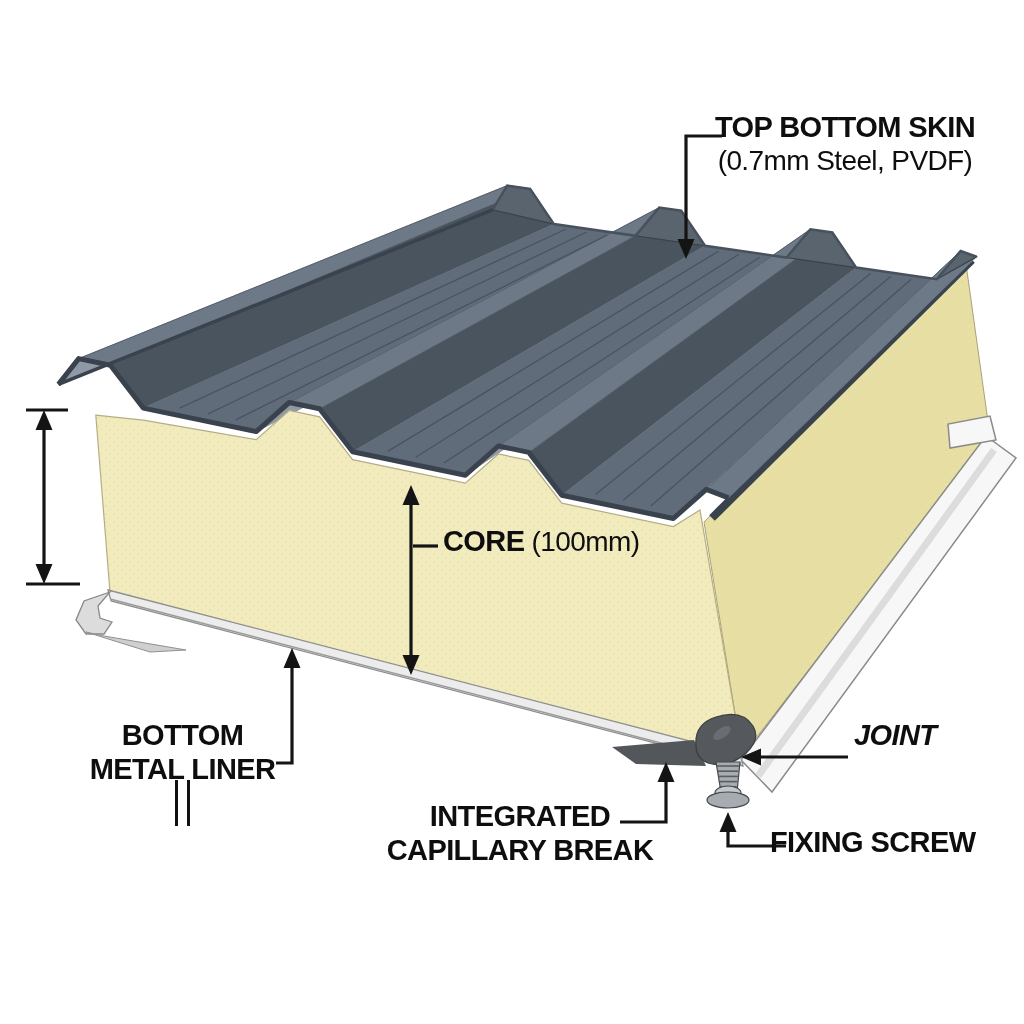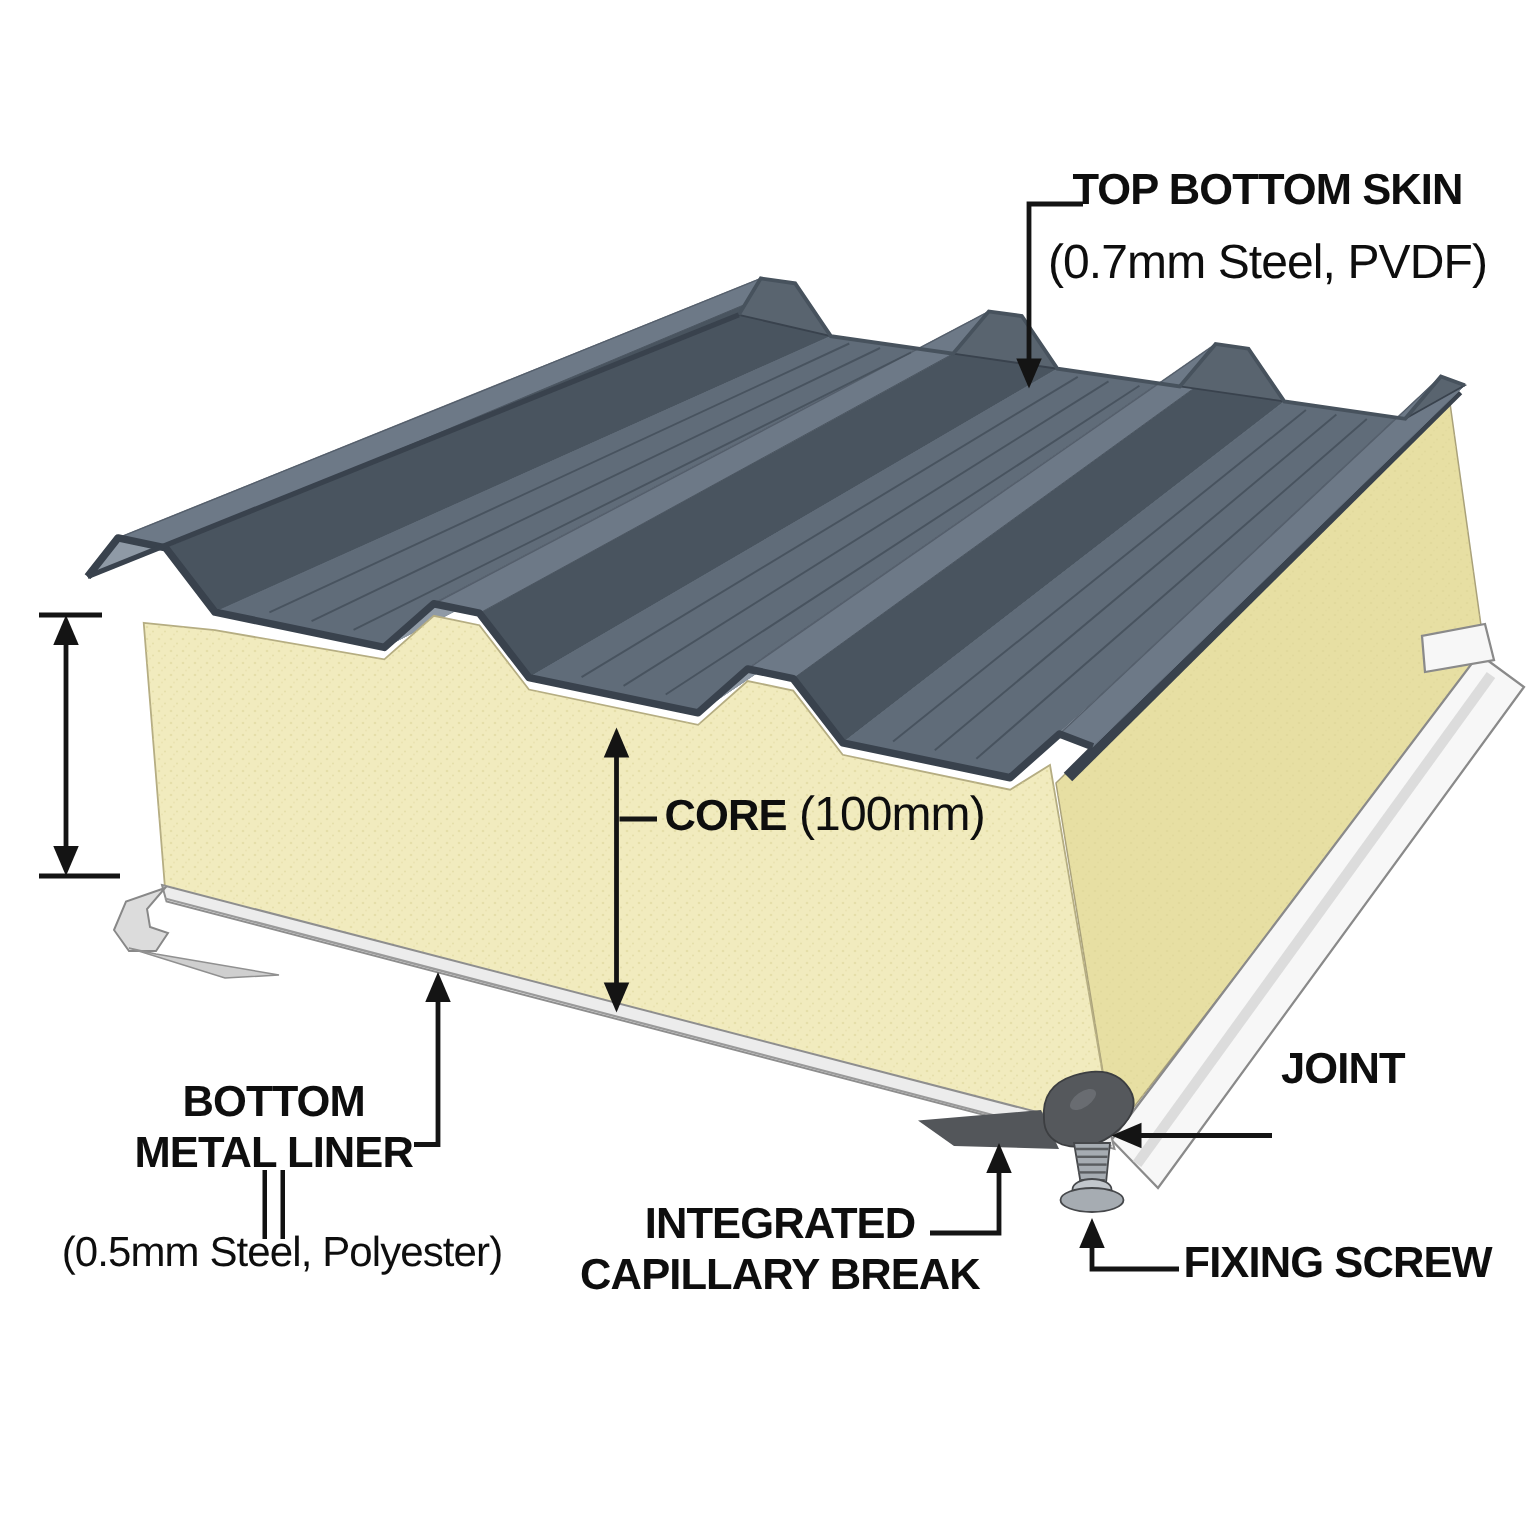"(0.7mm Steel, PVDF)" .lbl .reg { font-size: 32px -> 28px; margin-top: 12px -> none }
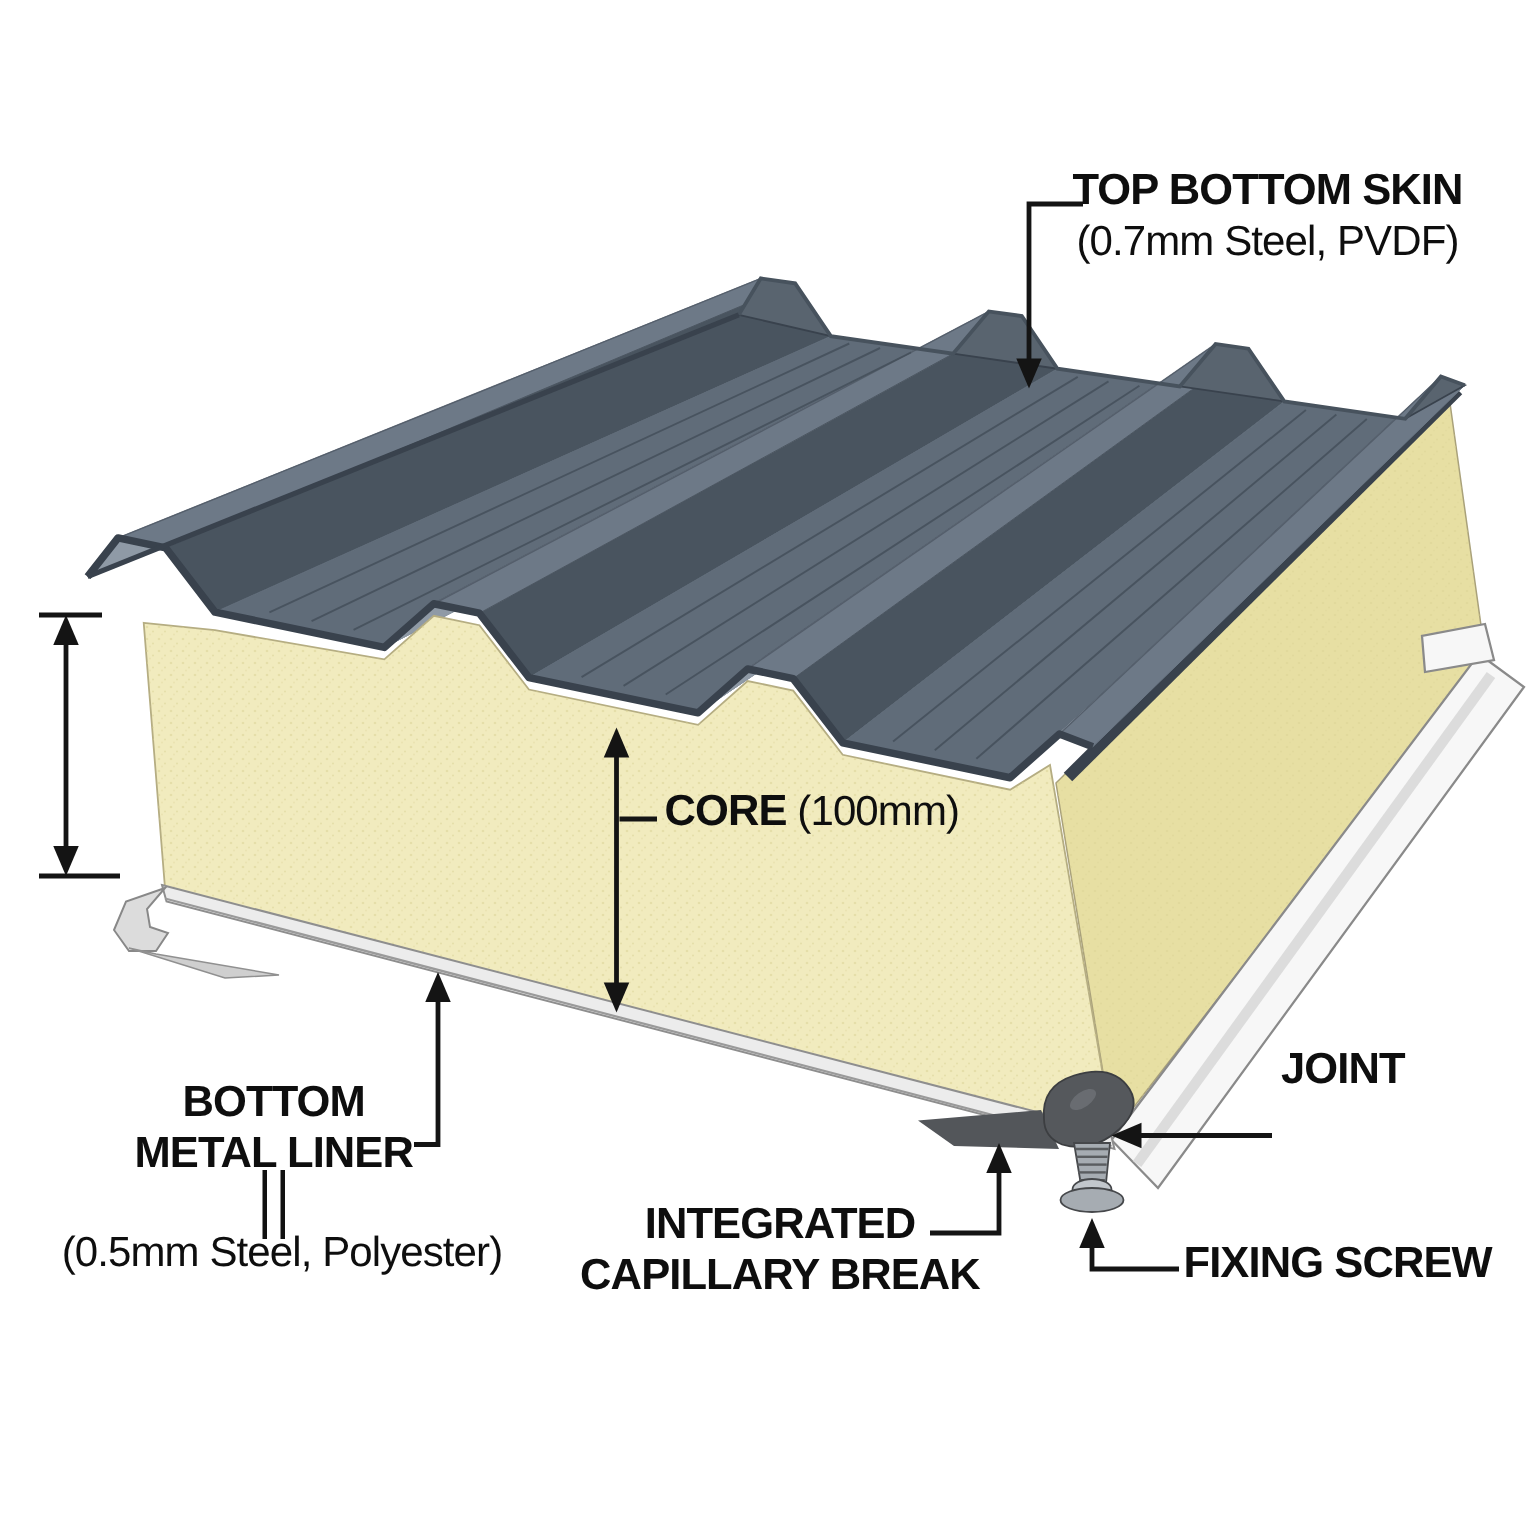"JOINT" #lbl-joint { font-style: none -> italic; top: 696px -> 718px }
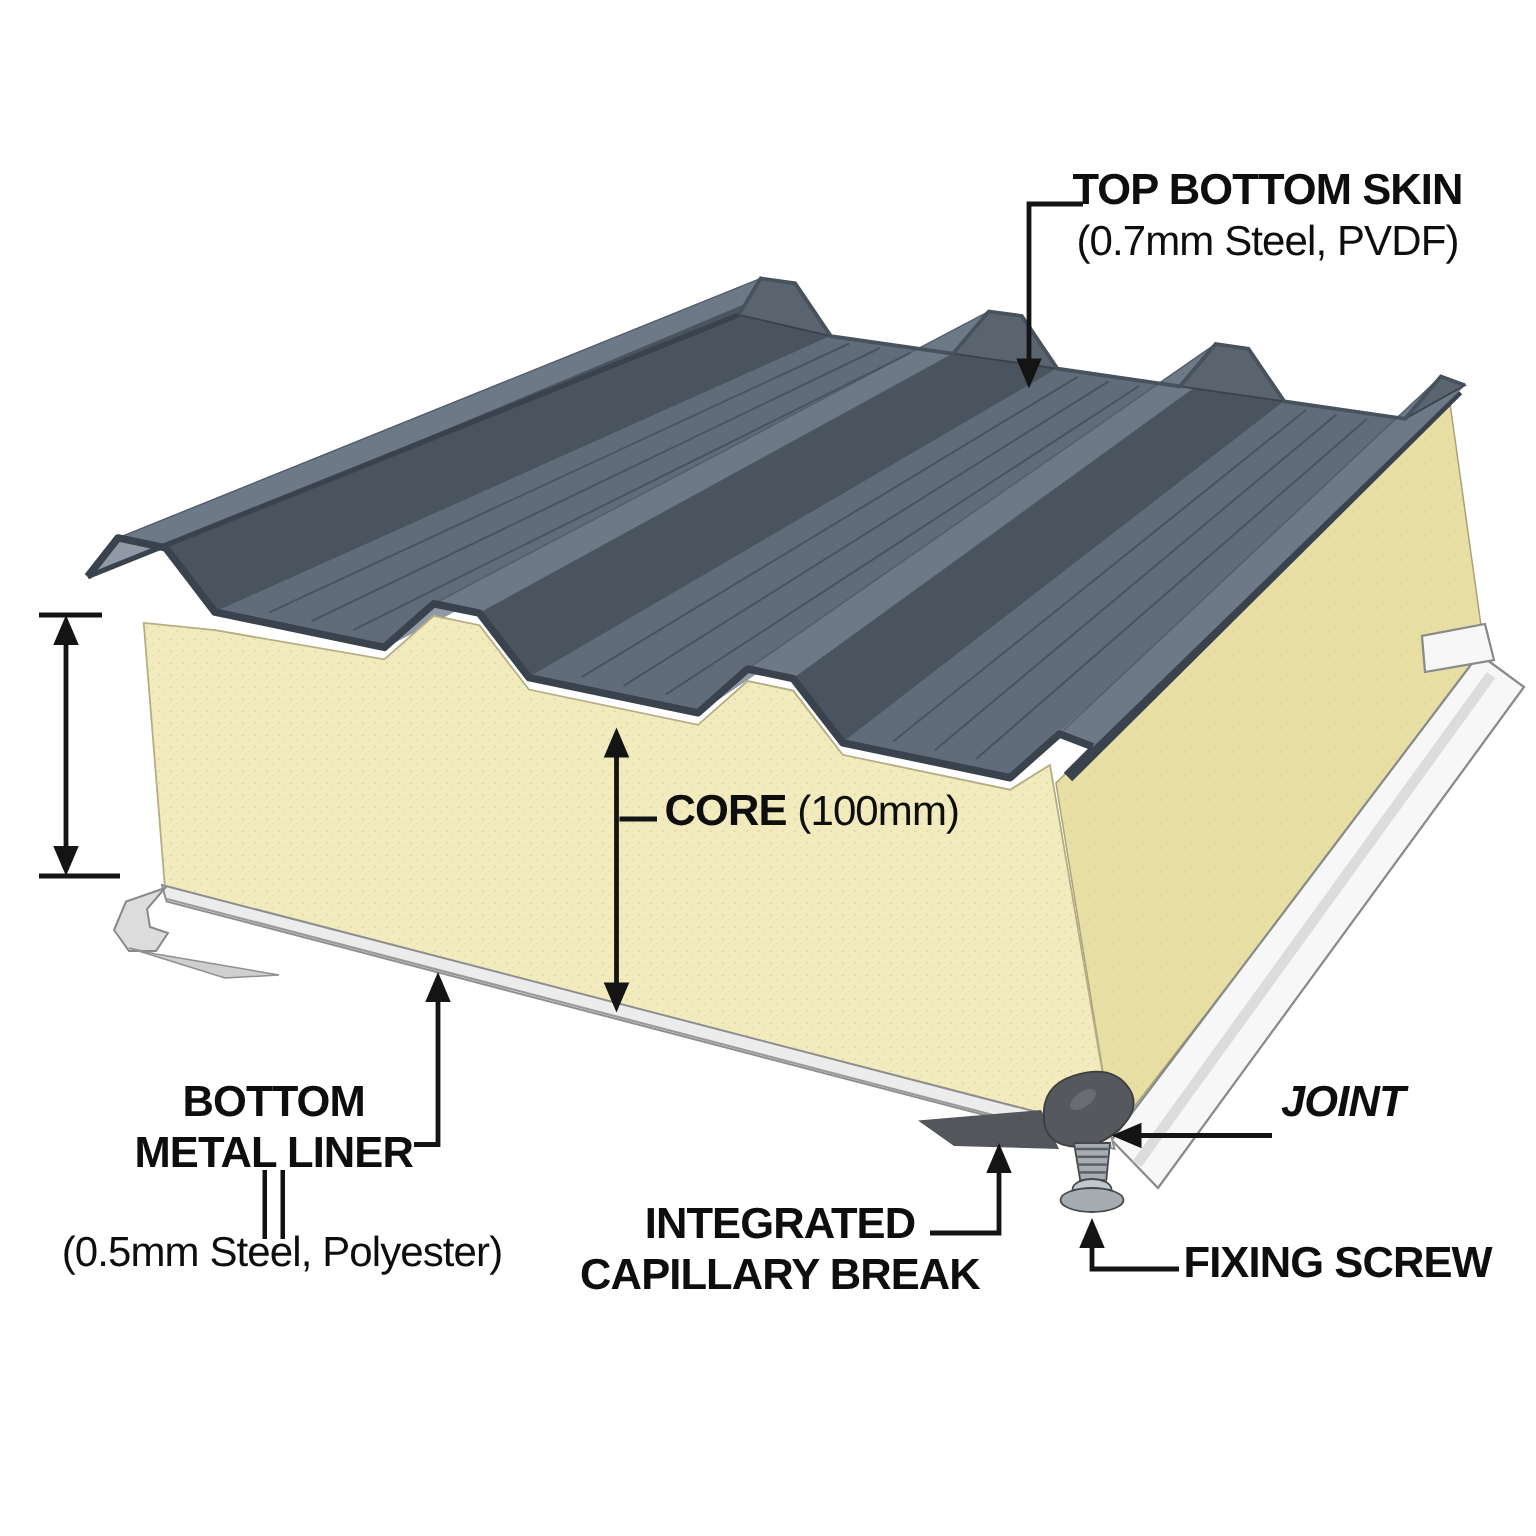"(0.5mm Steel, Polyester)" div.lbl { html: <div>(0.5mm Steel, Polyester)</div> -> none }
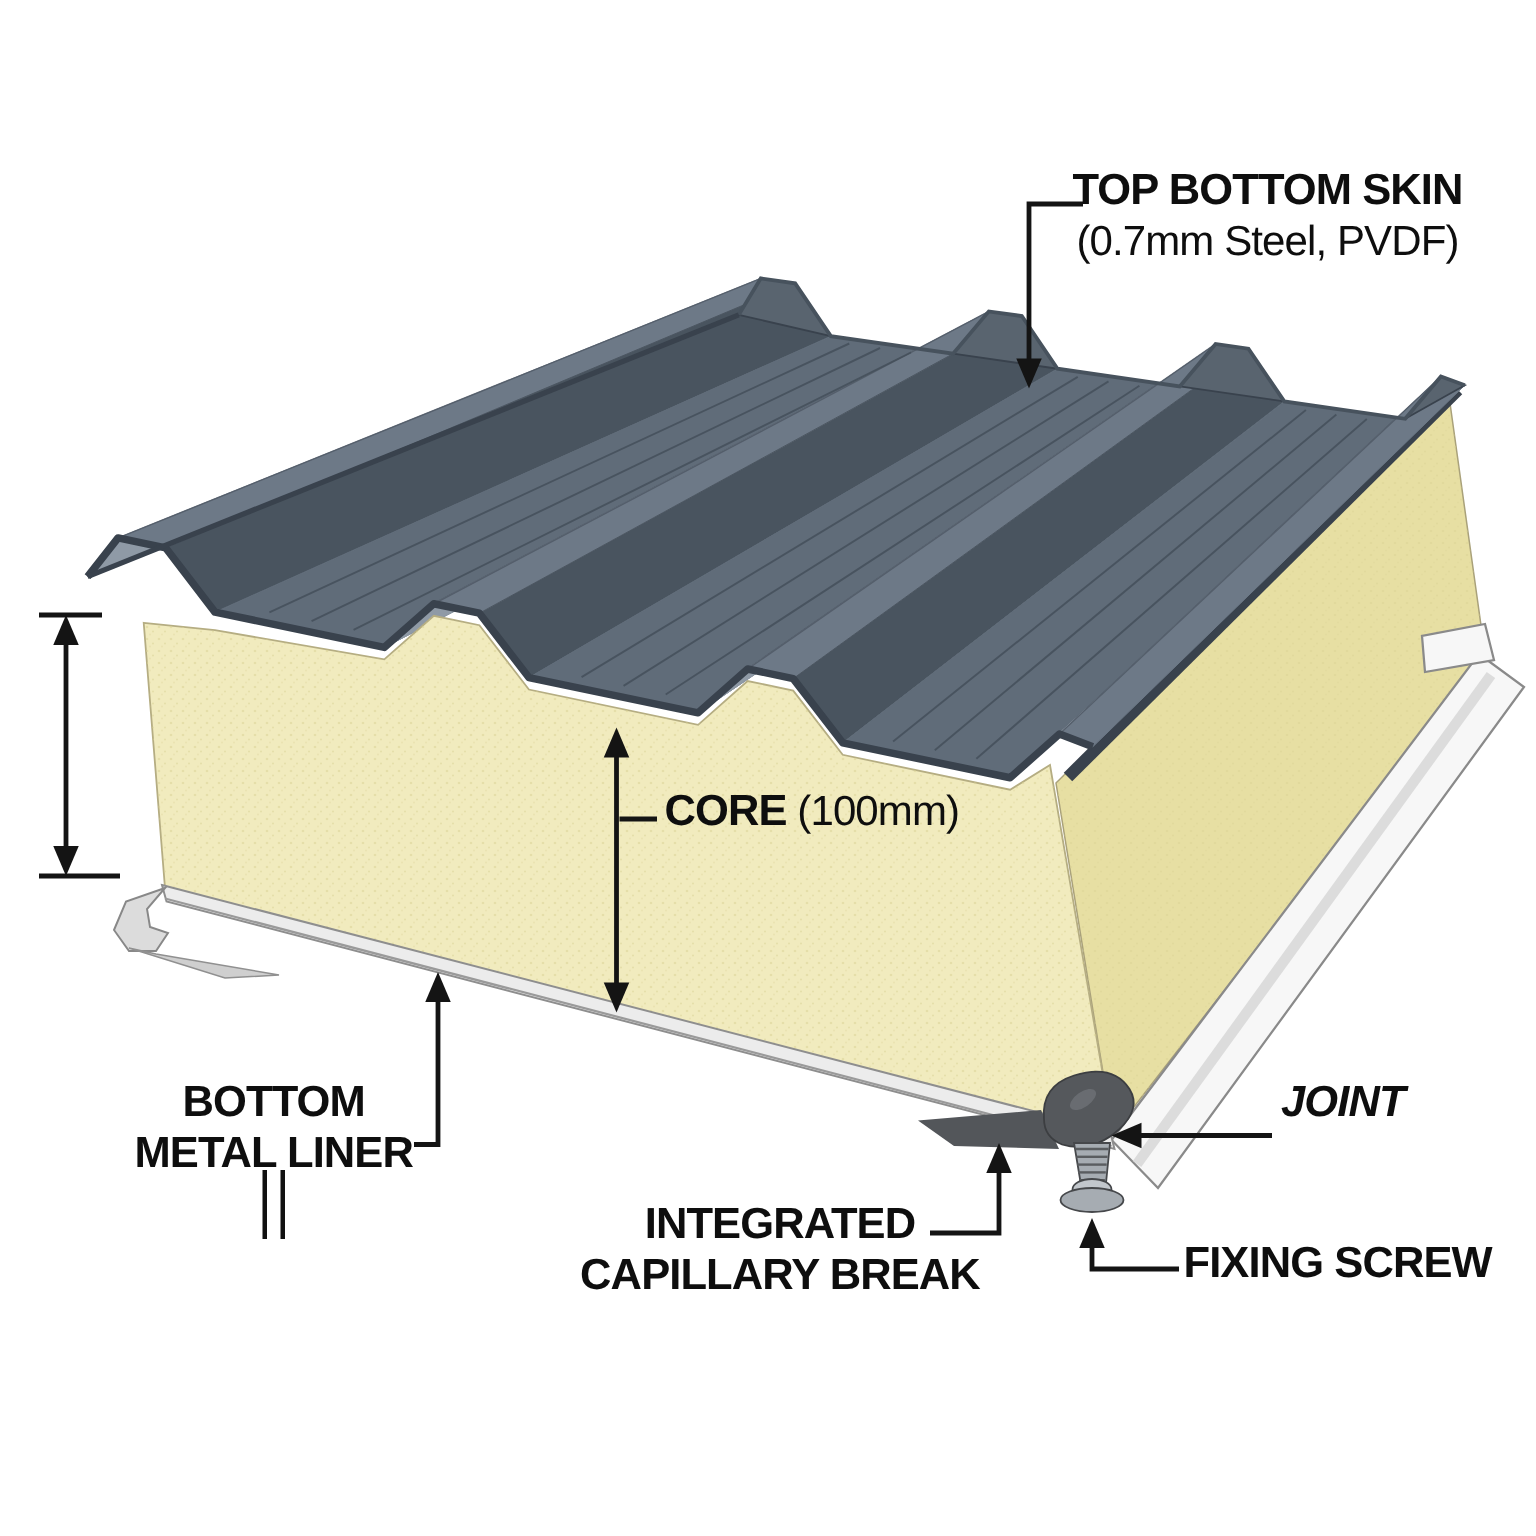"FIXING SCREW" #lbl-screw { left: 789px -> 770px }
